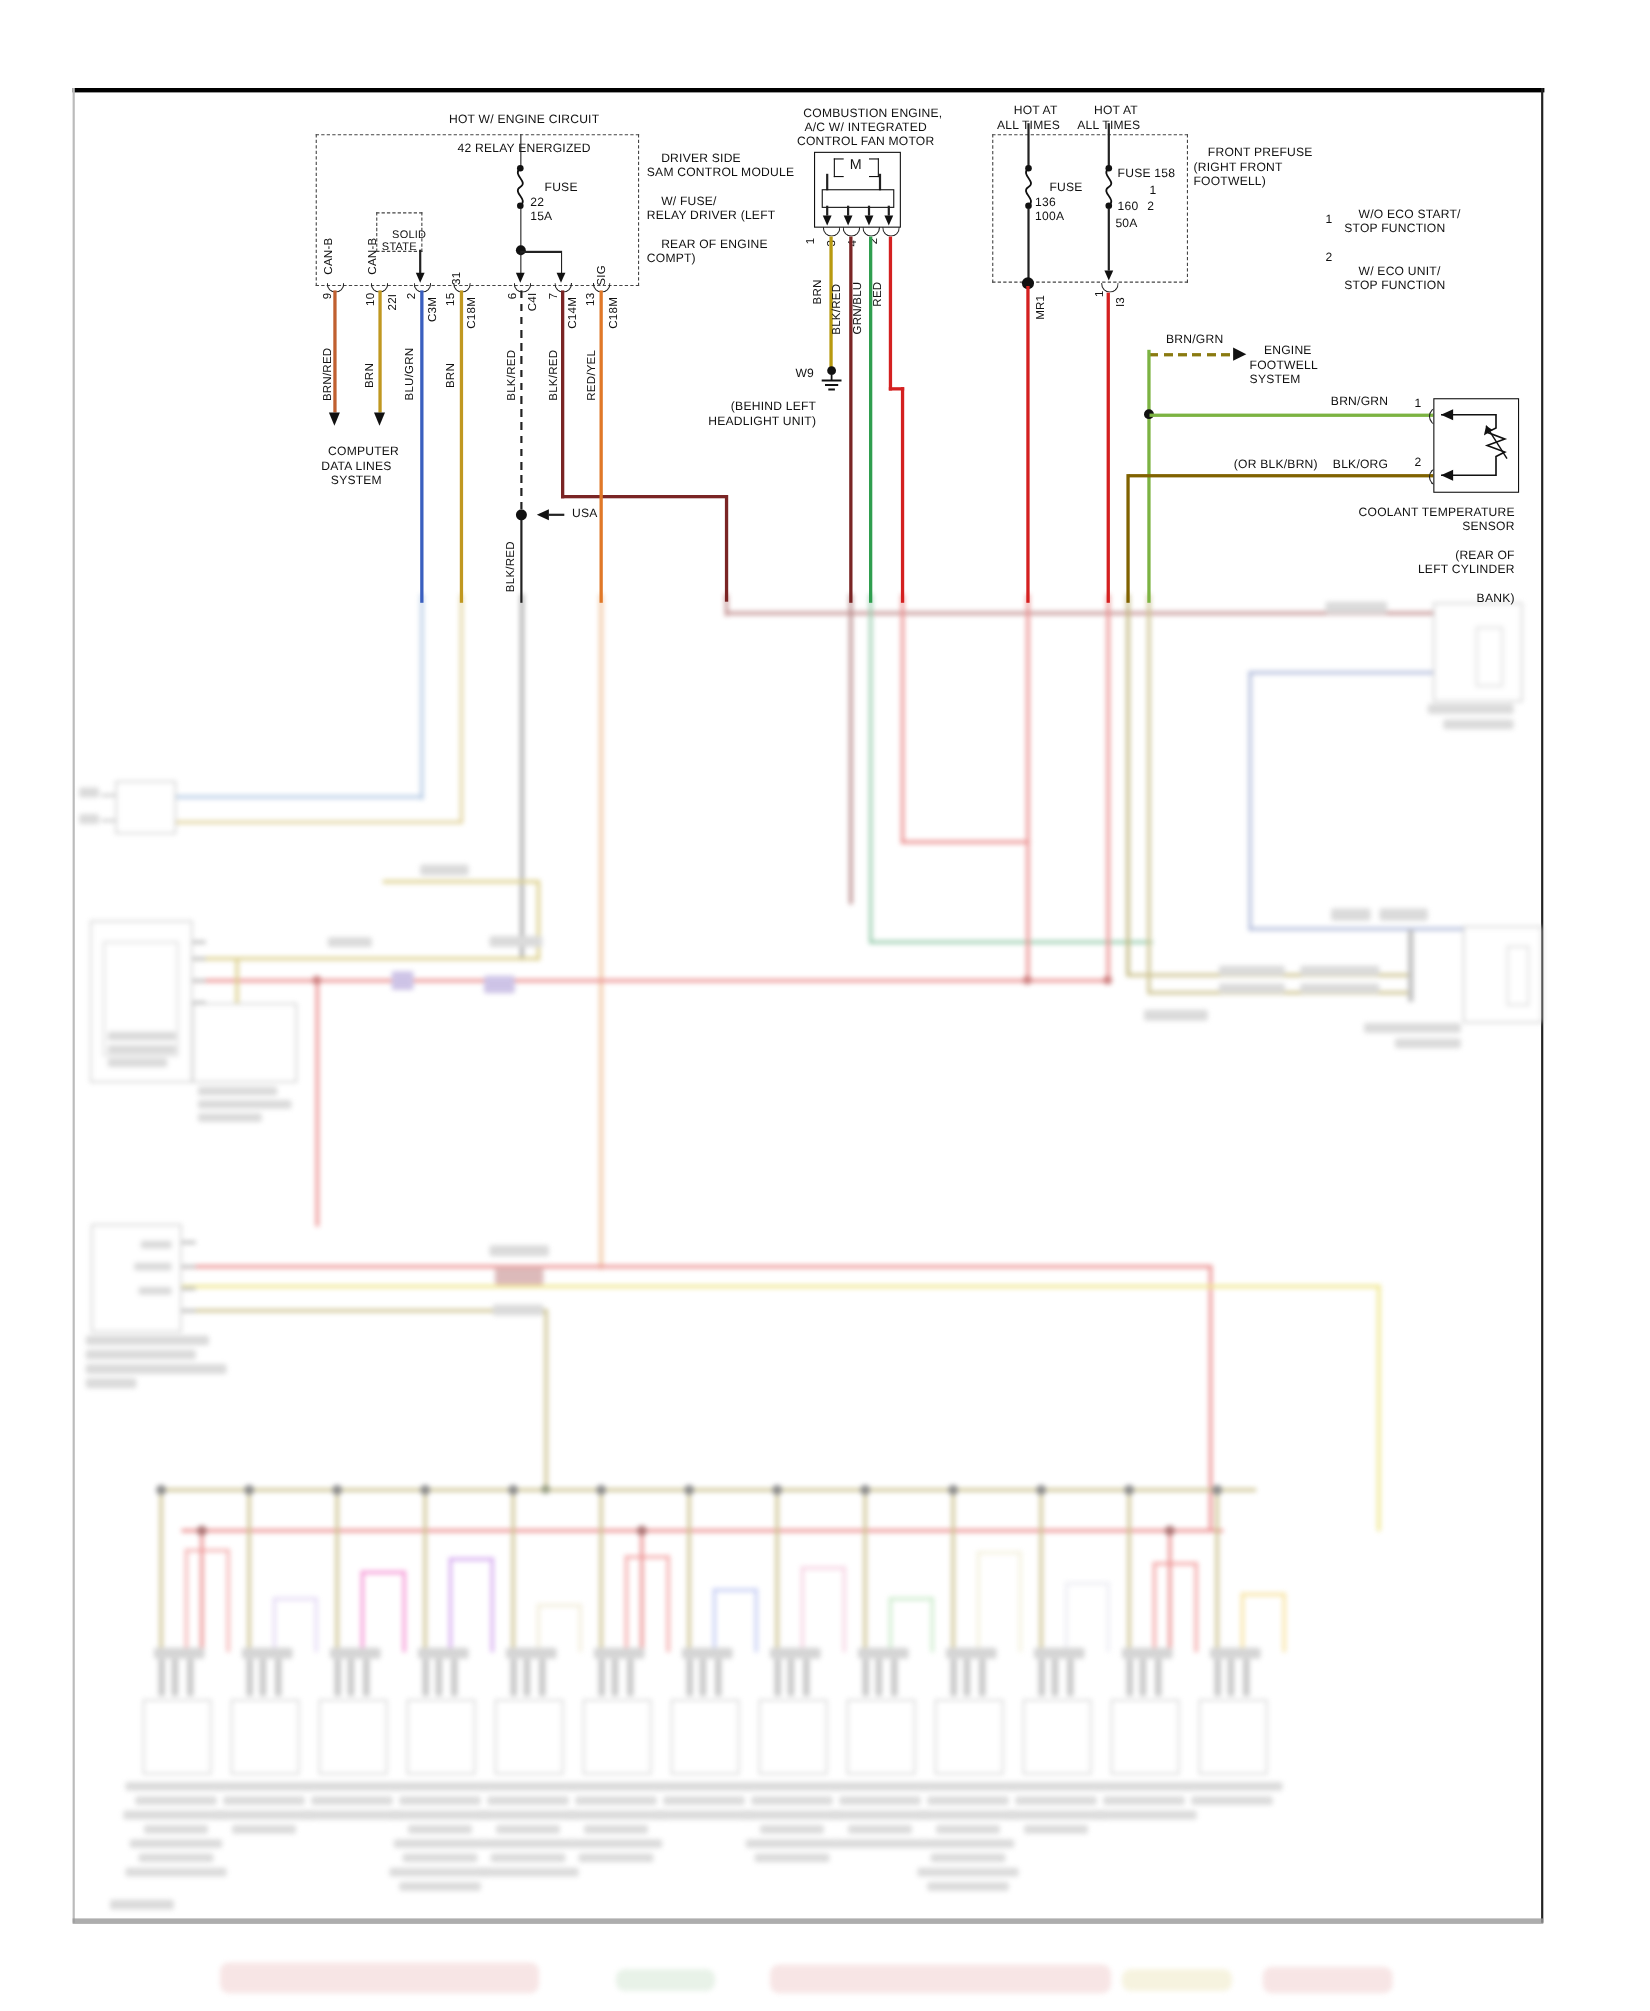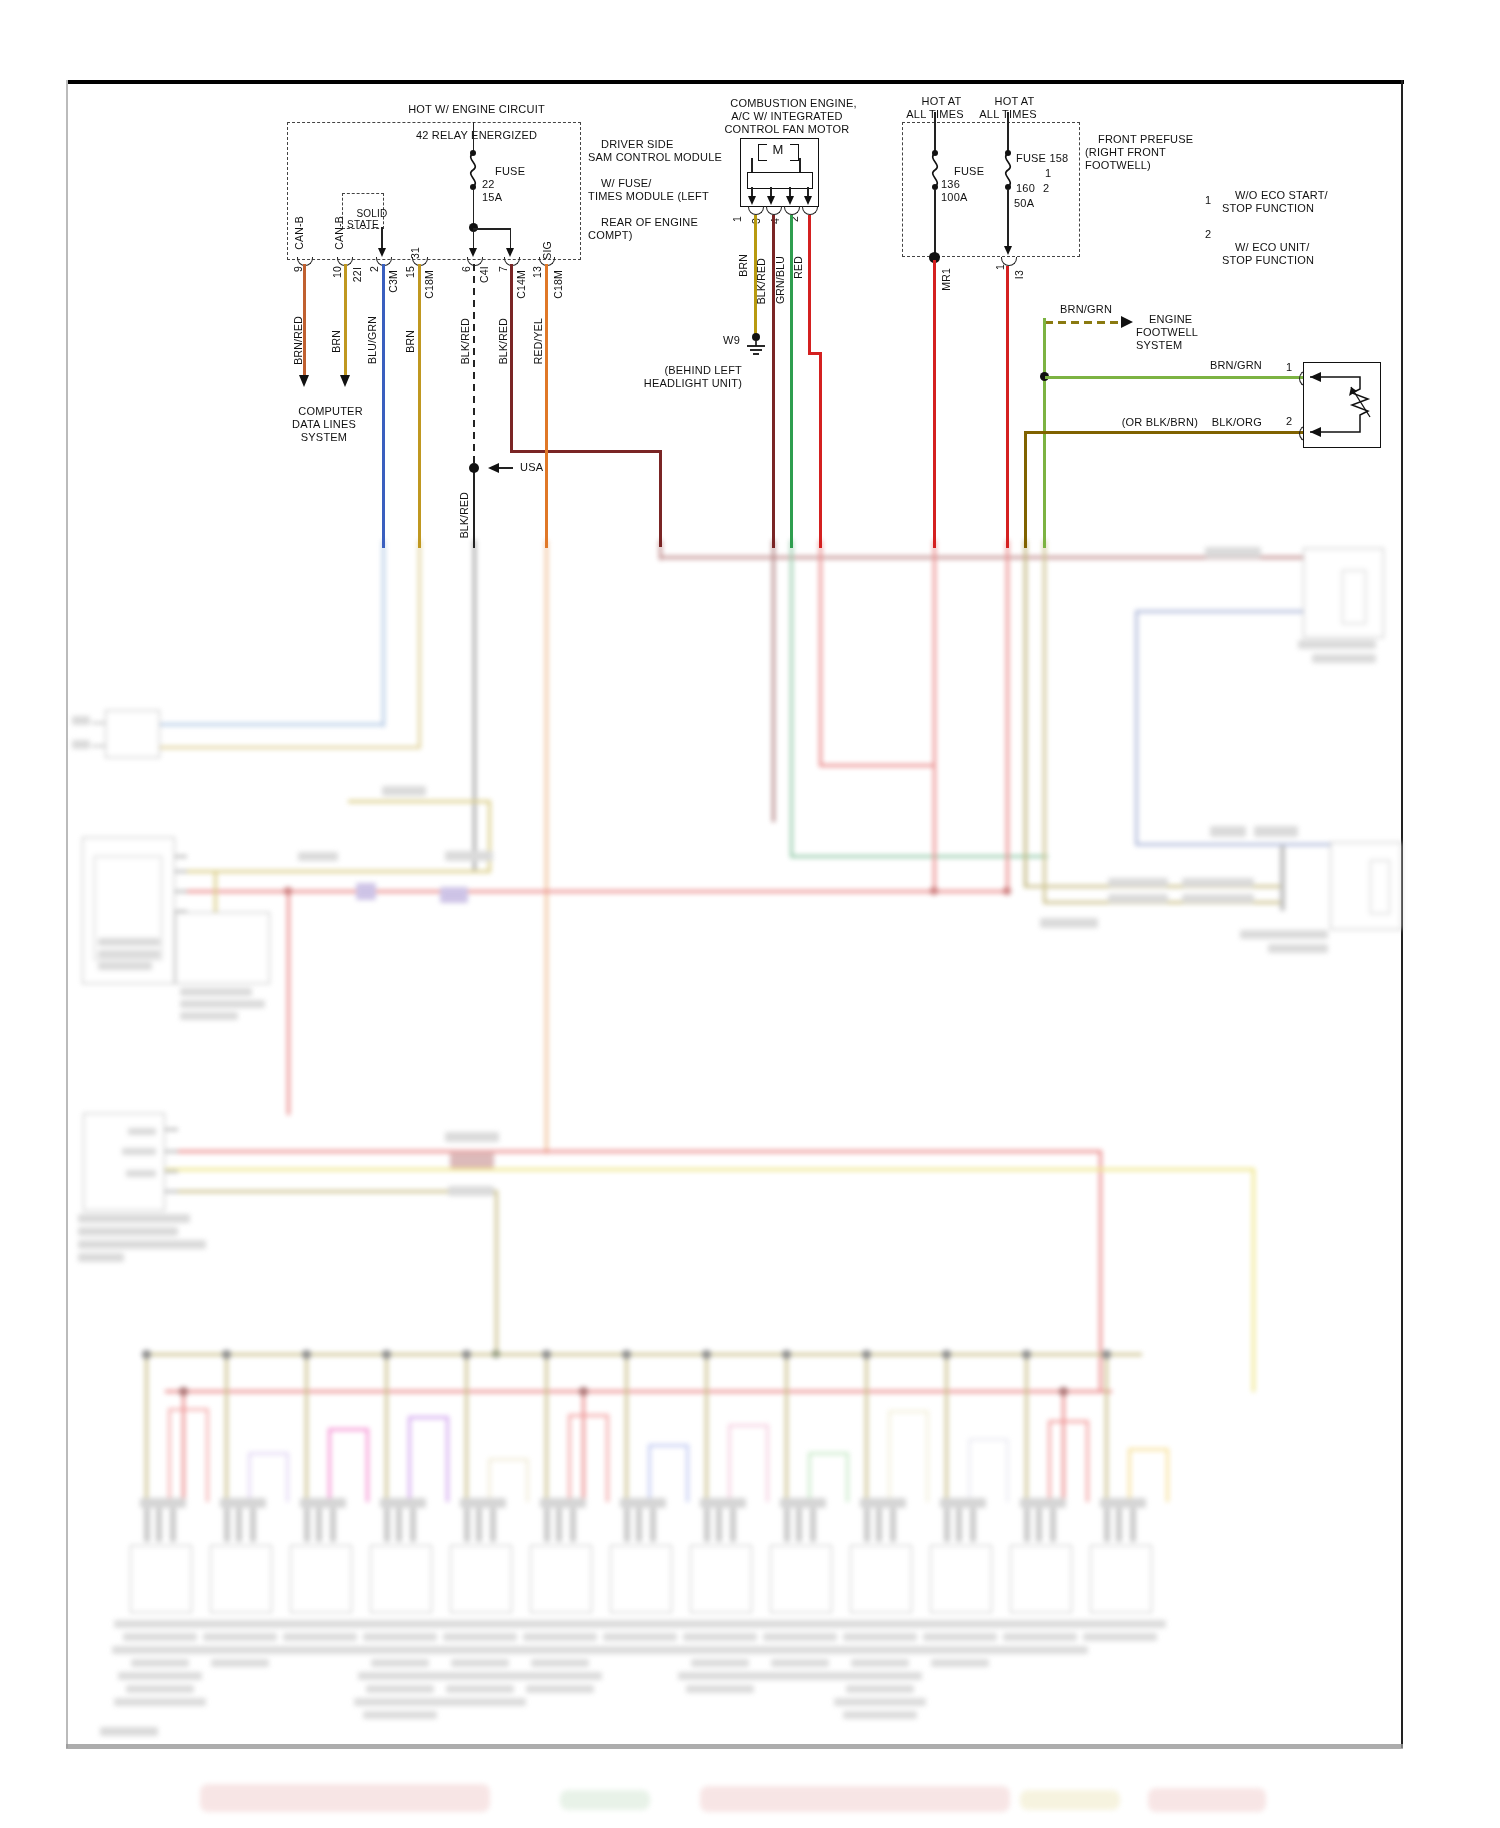"TIMES MODULE (LEFT" span { text: TIMES MODULE -> RELAY DRIVER }
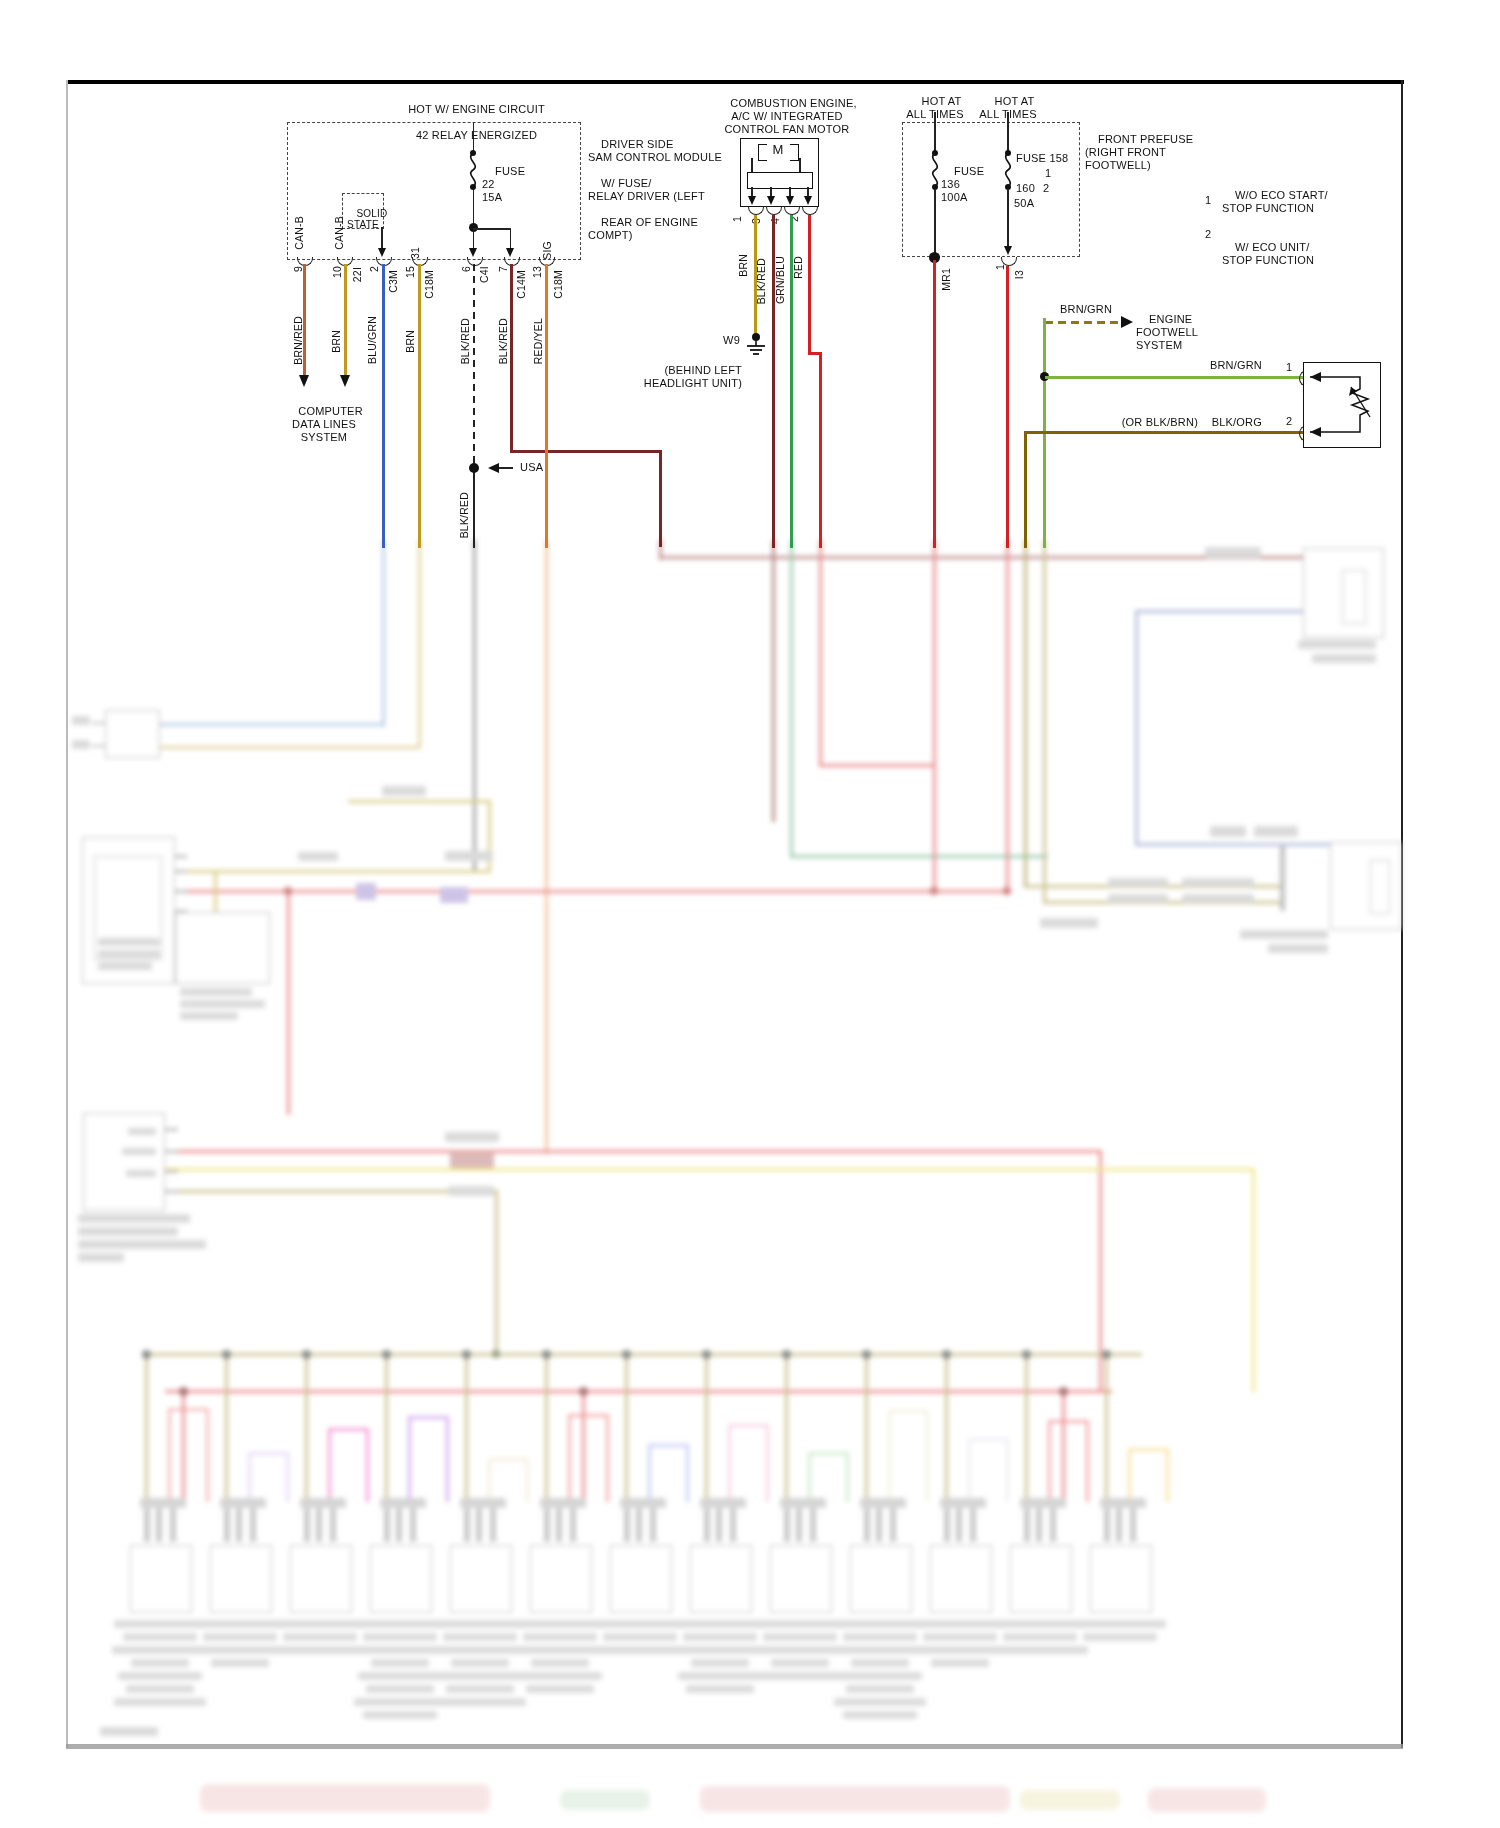"COOLANT TEMPERATURE" div.t { html: none -> <div> <span>COOLANT TEMPERATURE</span><br><span>SENSOR</span><br> <span>(REAR OF</span><br><span>LEFT CYLINDER</span><br> <span>BANK)</span> </div> }
